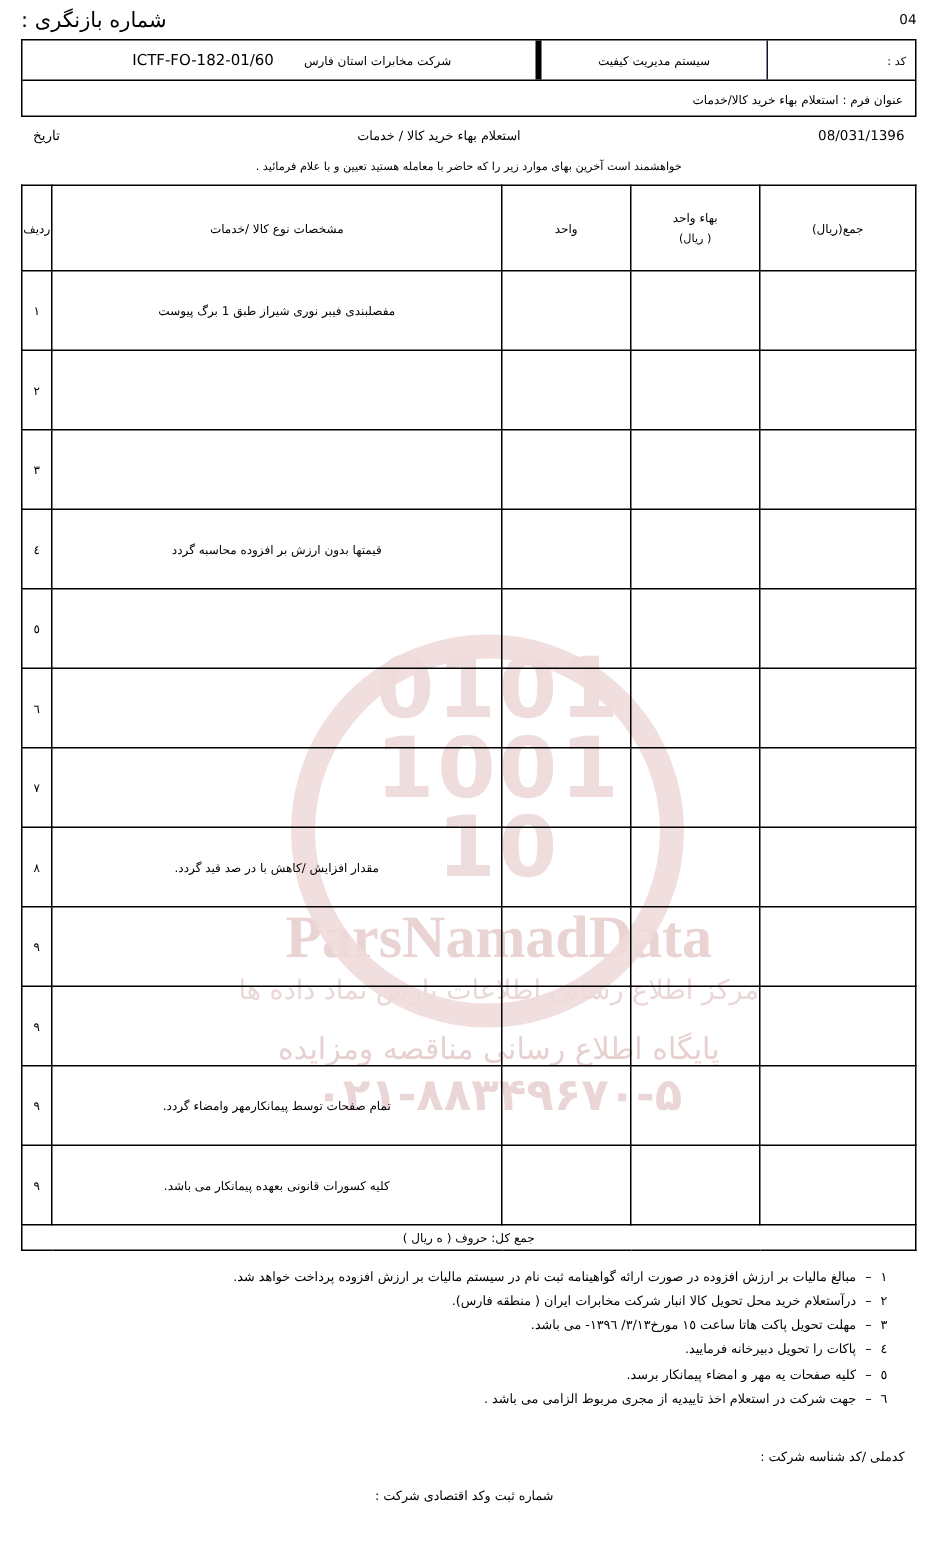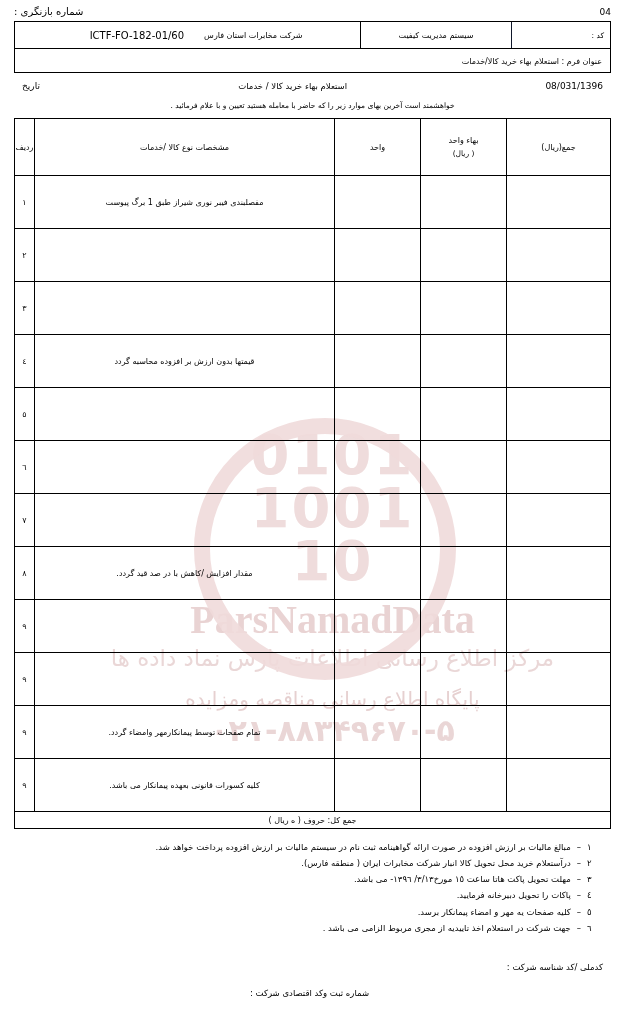"شماره بازنگری :" .topline .right { font-size: 10px -> 14px }
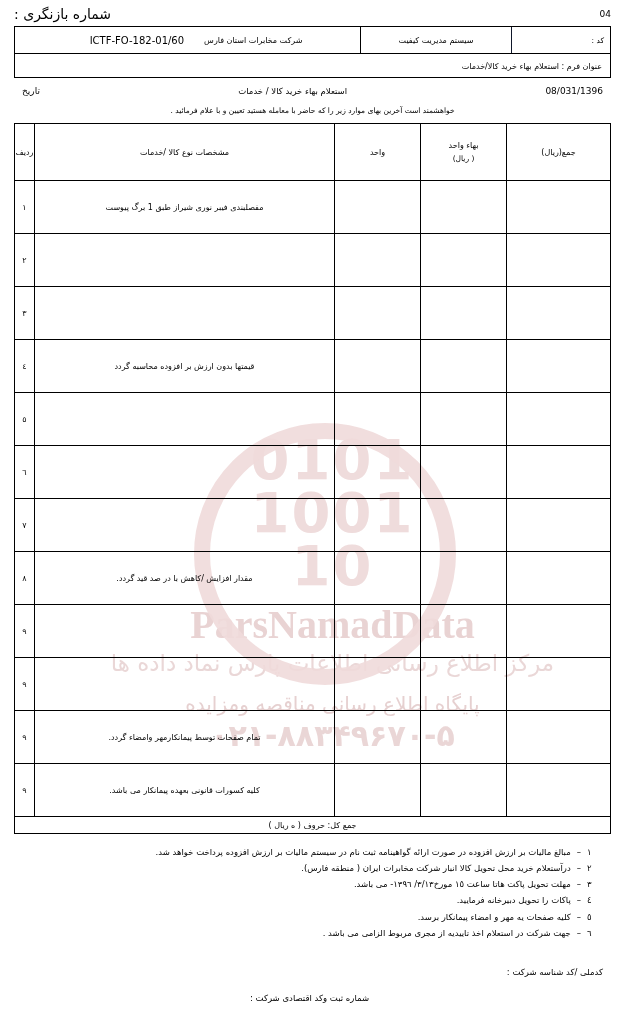"سیستم مدیریت کیفیت" .hb-c-sys { border-left: 1px solid #000000 -> 4px solid #000000 }
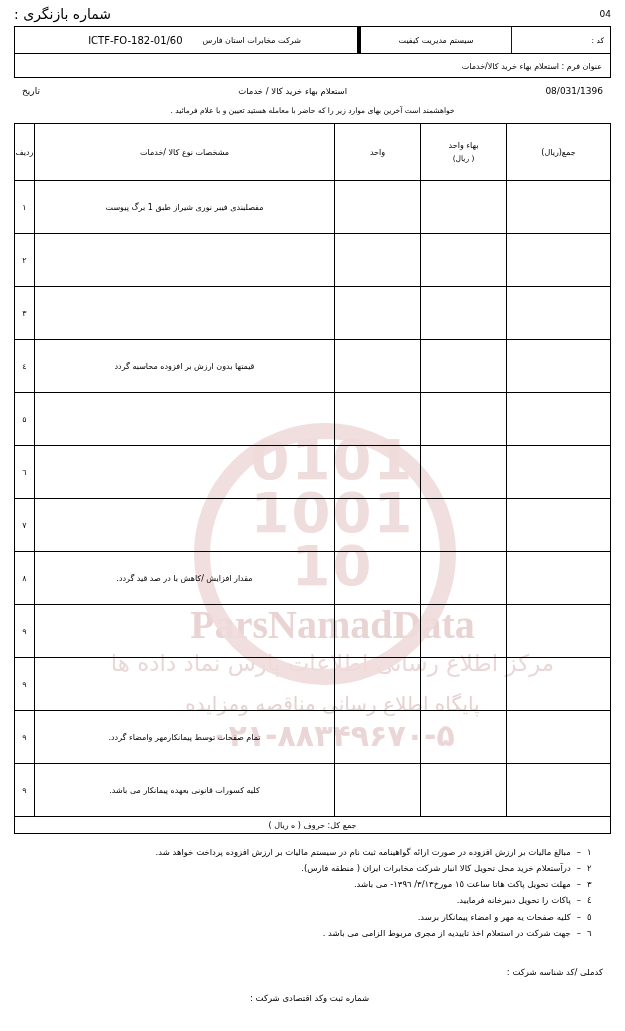"مرکز اطلاع رسانی اطلاعات پارس" .wm-fa1 { font-size: 23px -> 18px }
